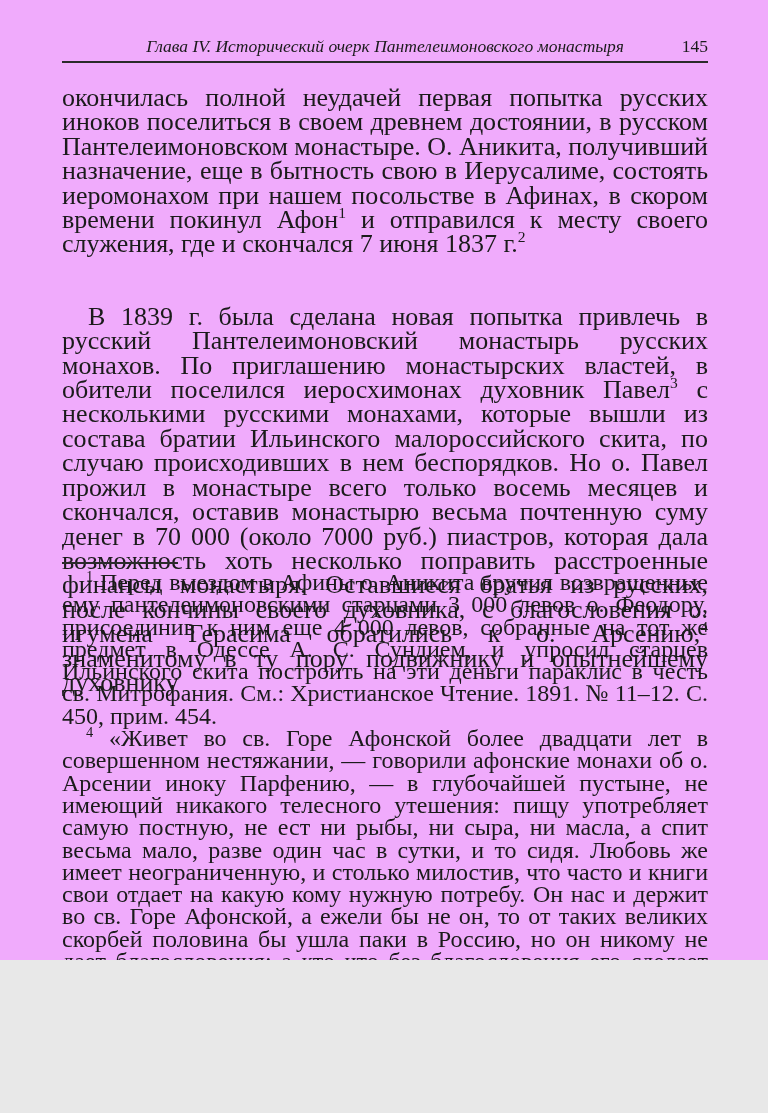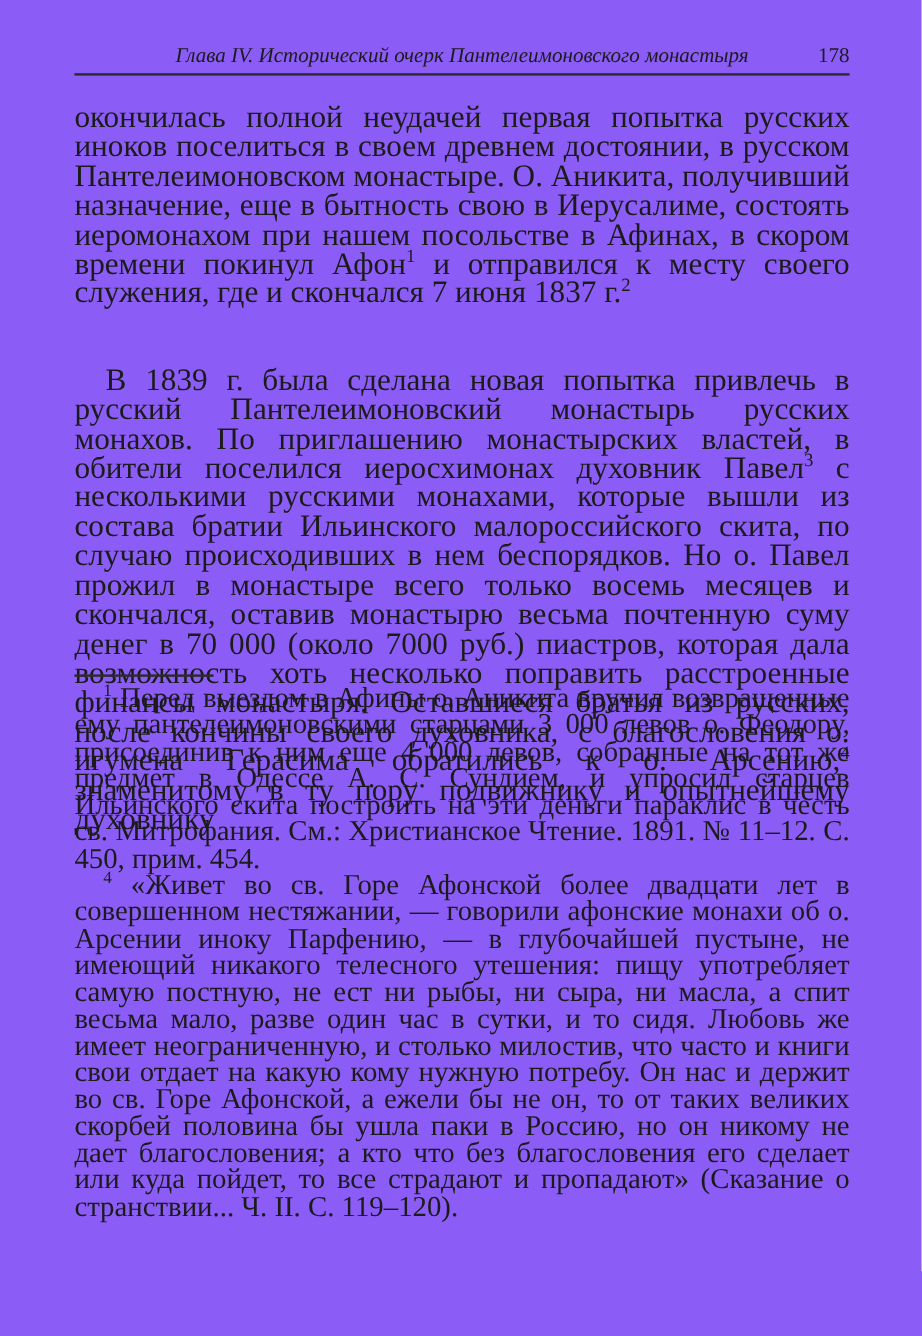"Глава IV. Исторический очерк" .page { background: #8b5cf6 -> #f0abfc; height: 1113px -> 960px }
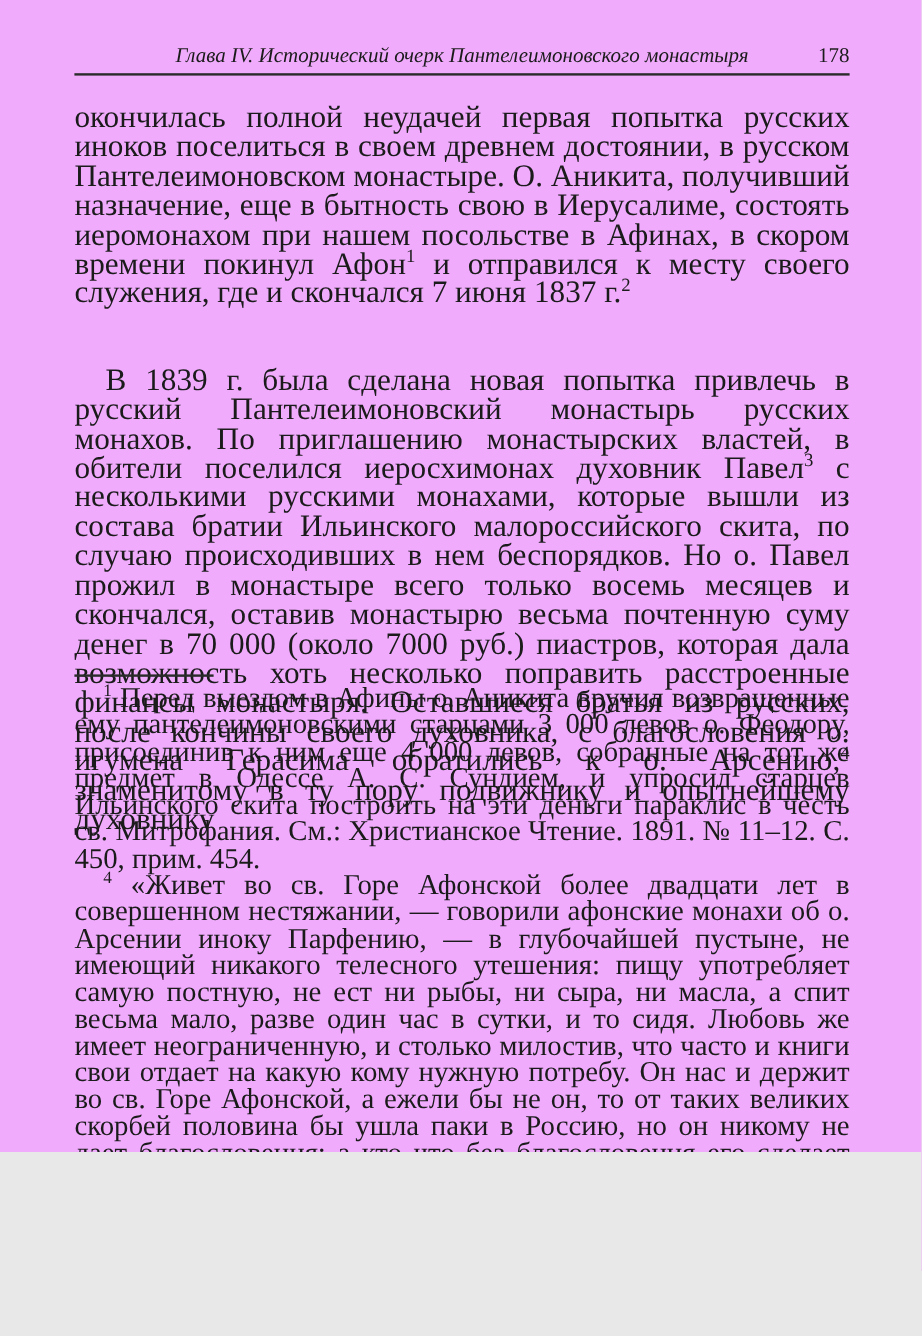"178" span.page-number { text: 178 -> 145 }
